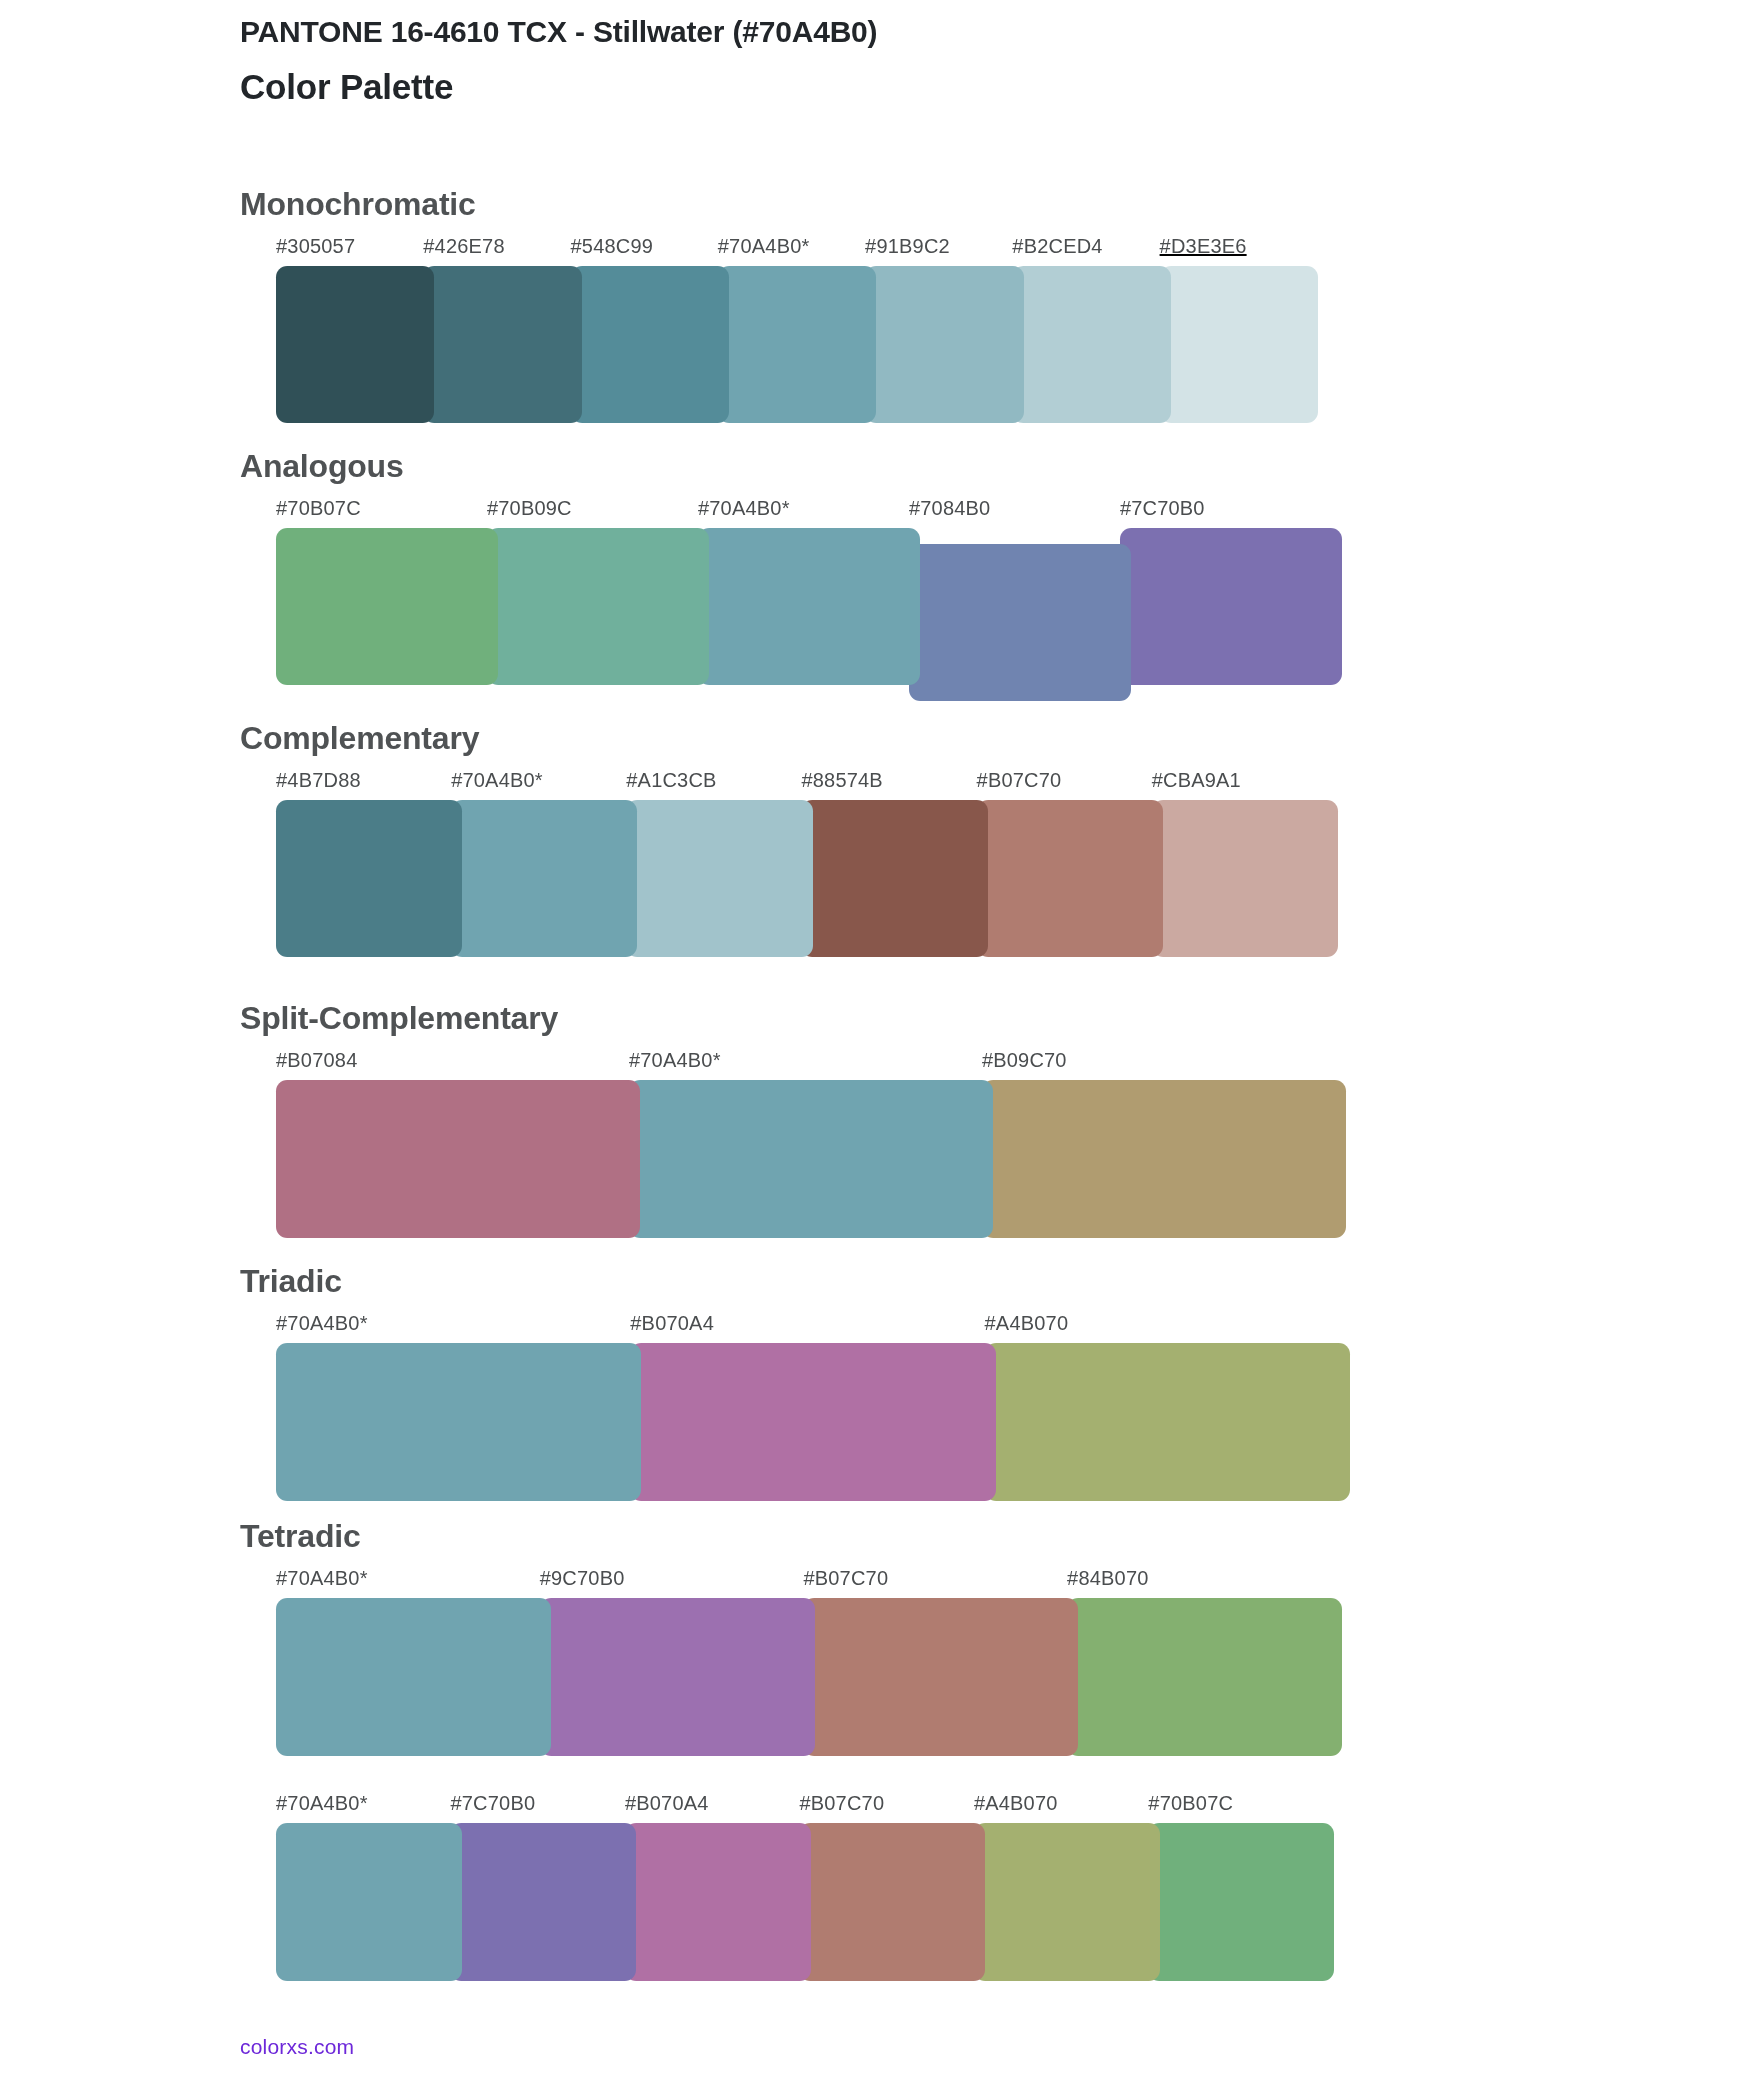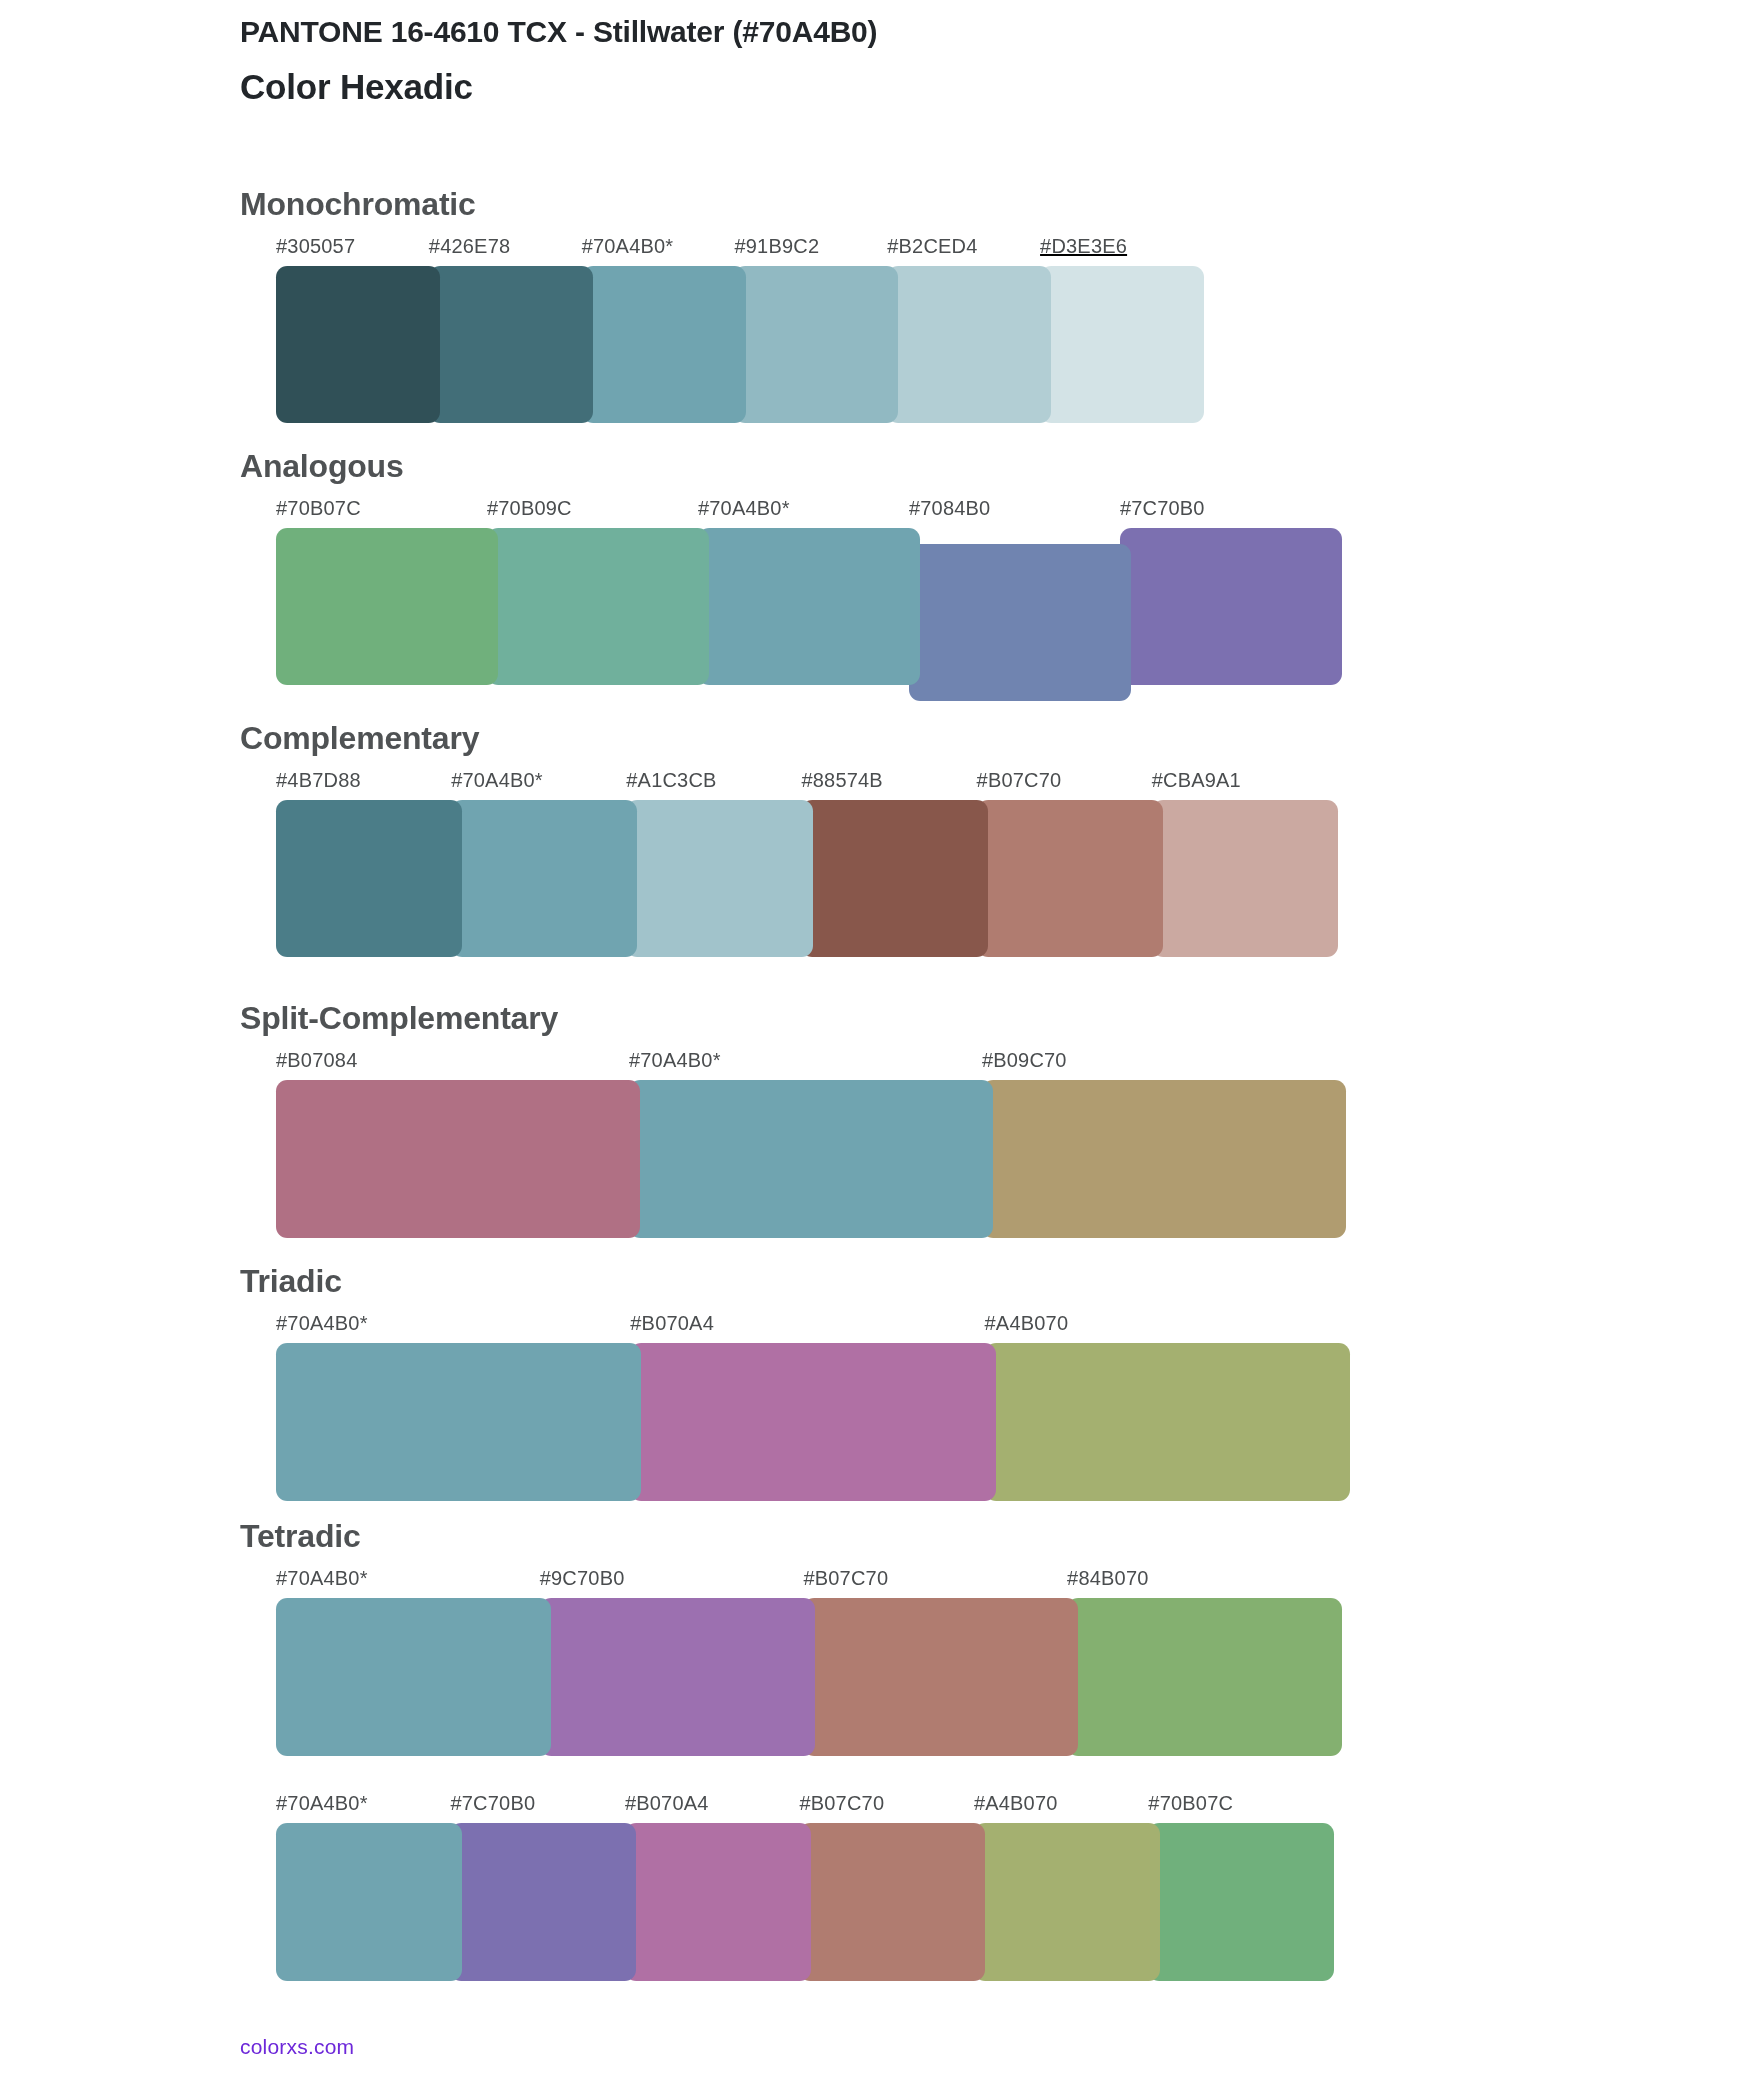"Color Hexadic" h2.page-subtitle { text: Hexadic -> Palette }
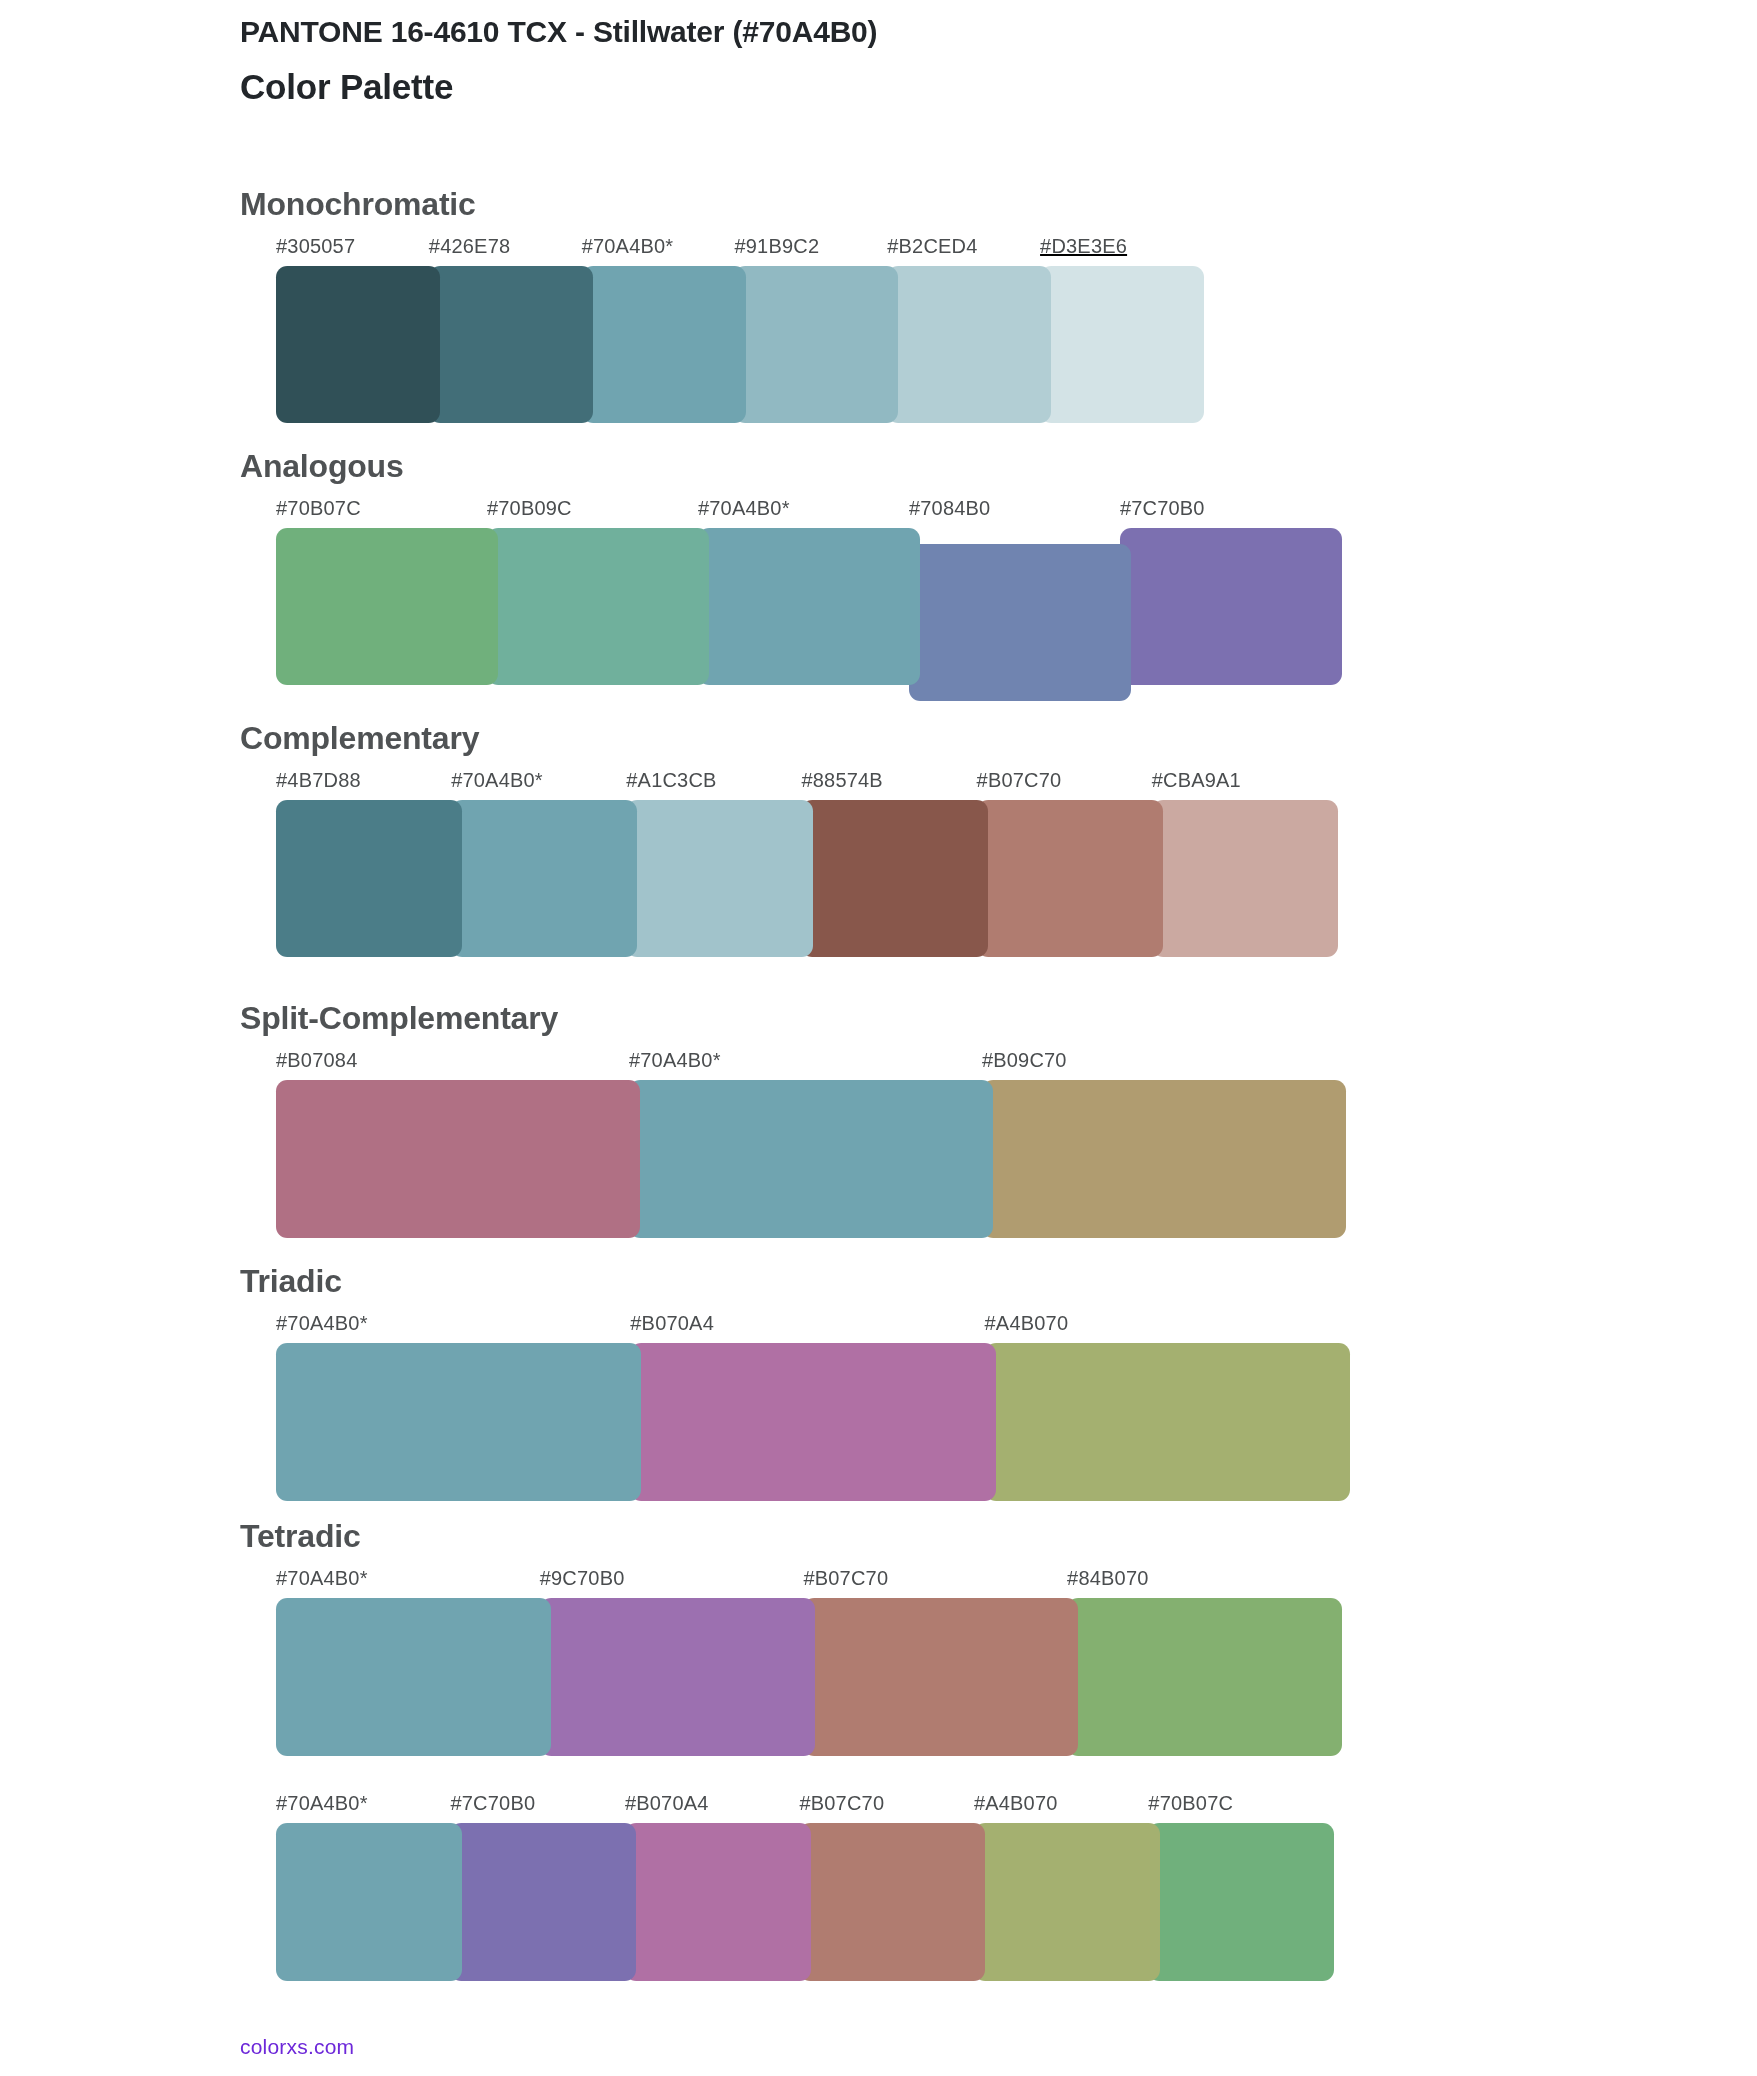"#548C99" div.swatch-cell { html: none -> <div> <div>#548C99</div> <div></div> </div> }
